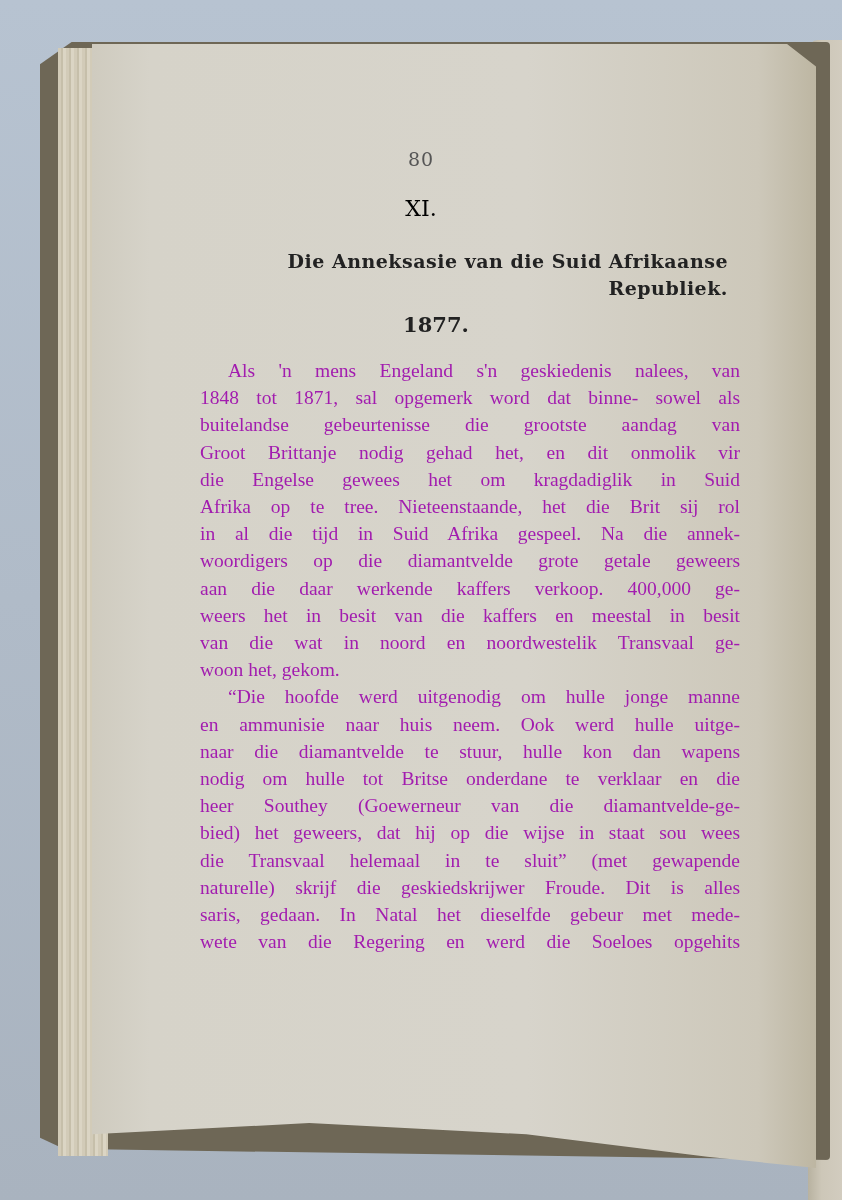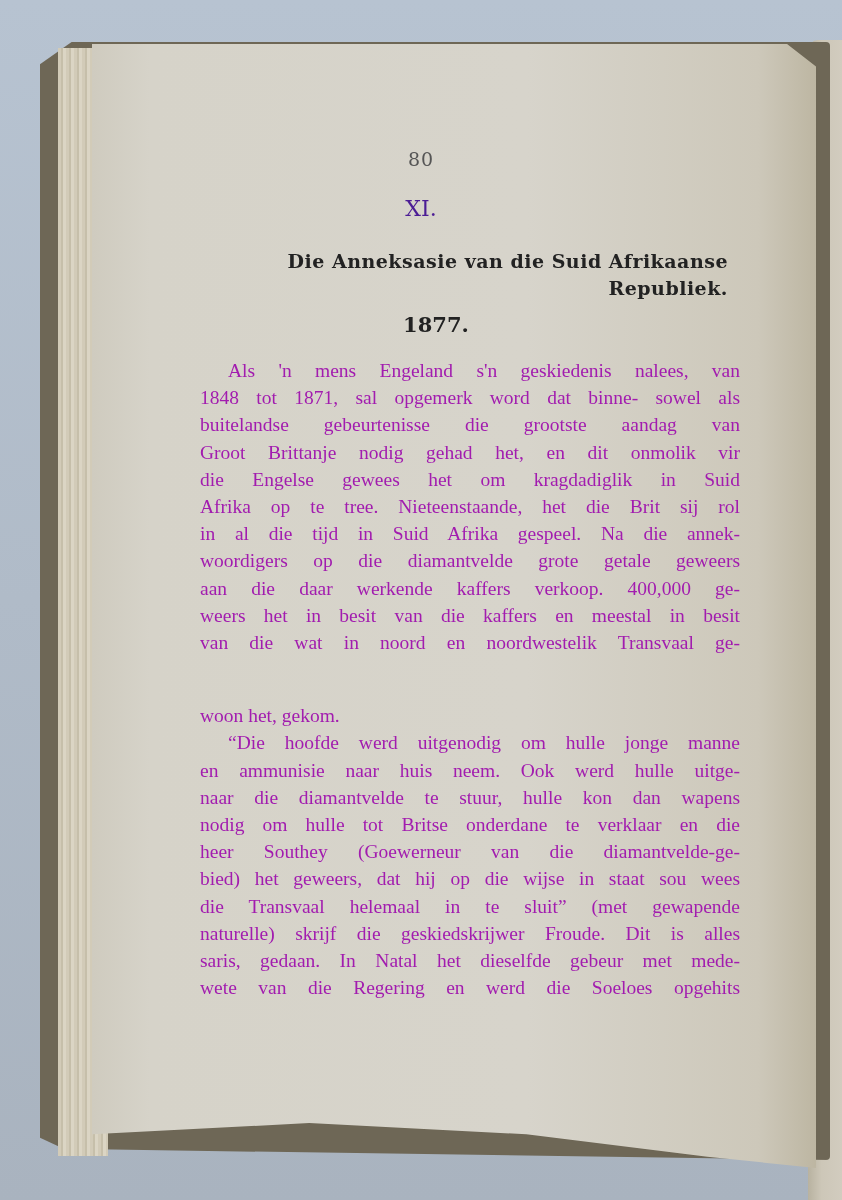"XI." .chapter { color: #4c1d95 -> #000000 }
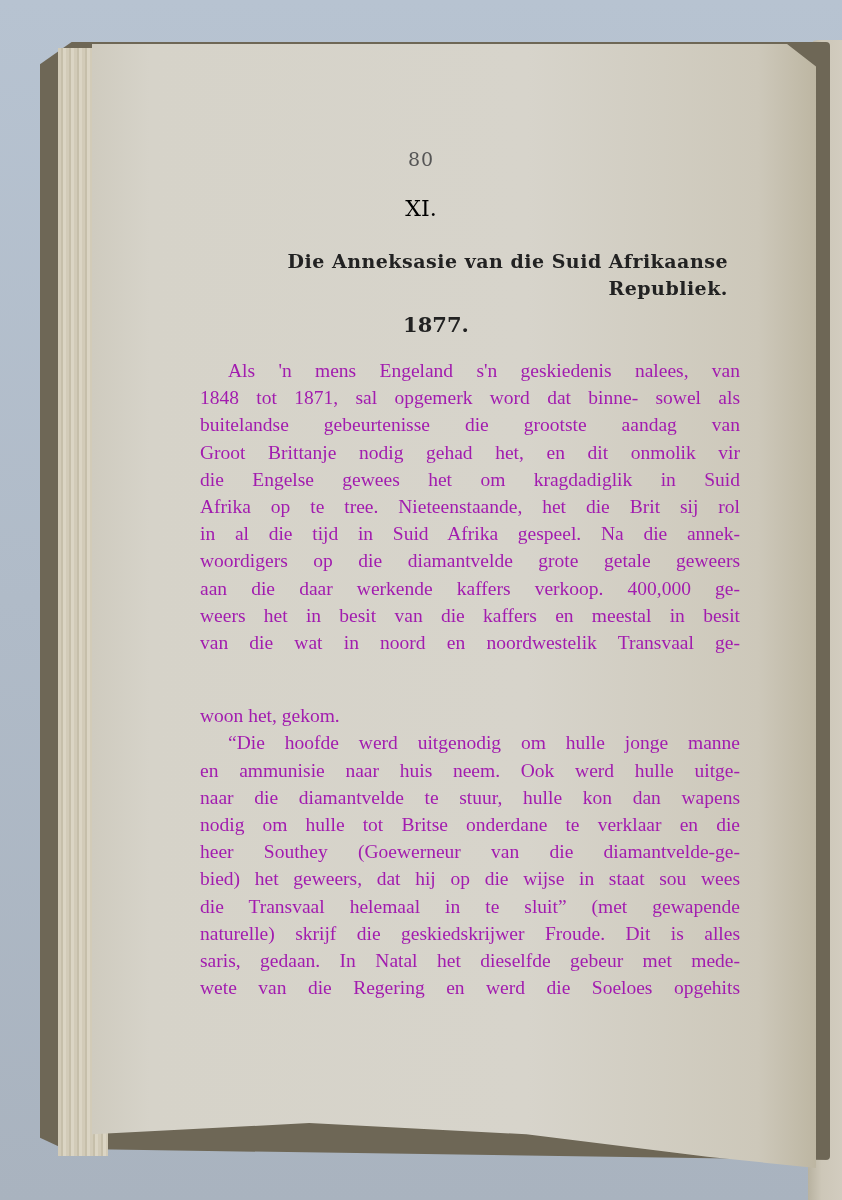"woon het, gekom." .line.last { margin-top: 46px -> none }
